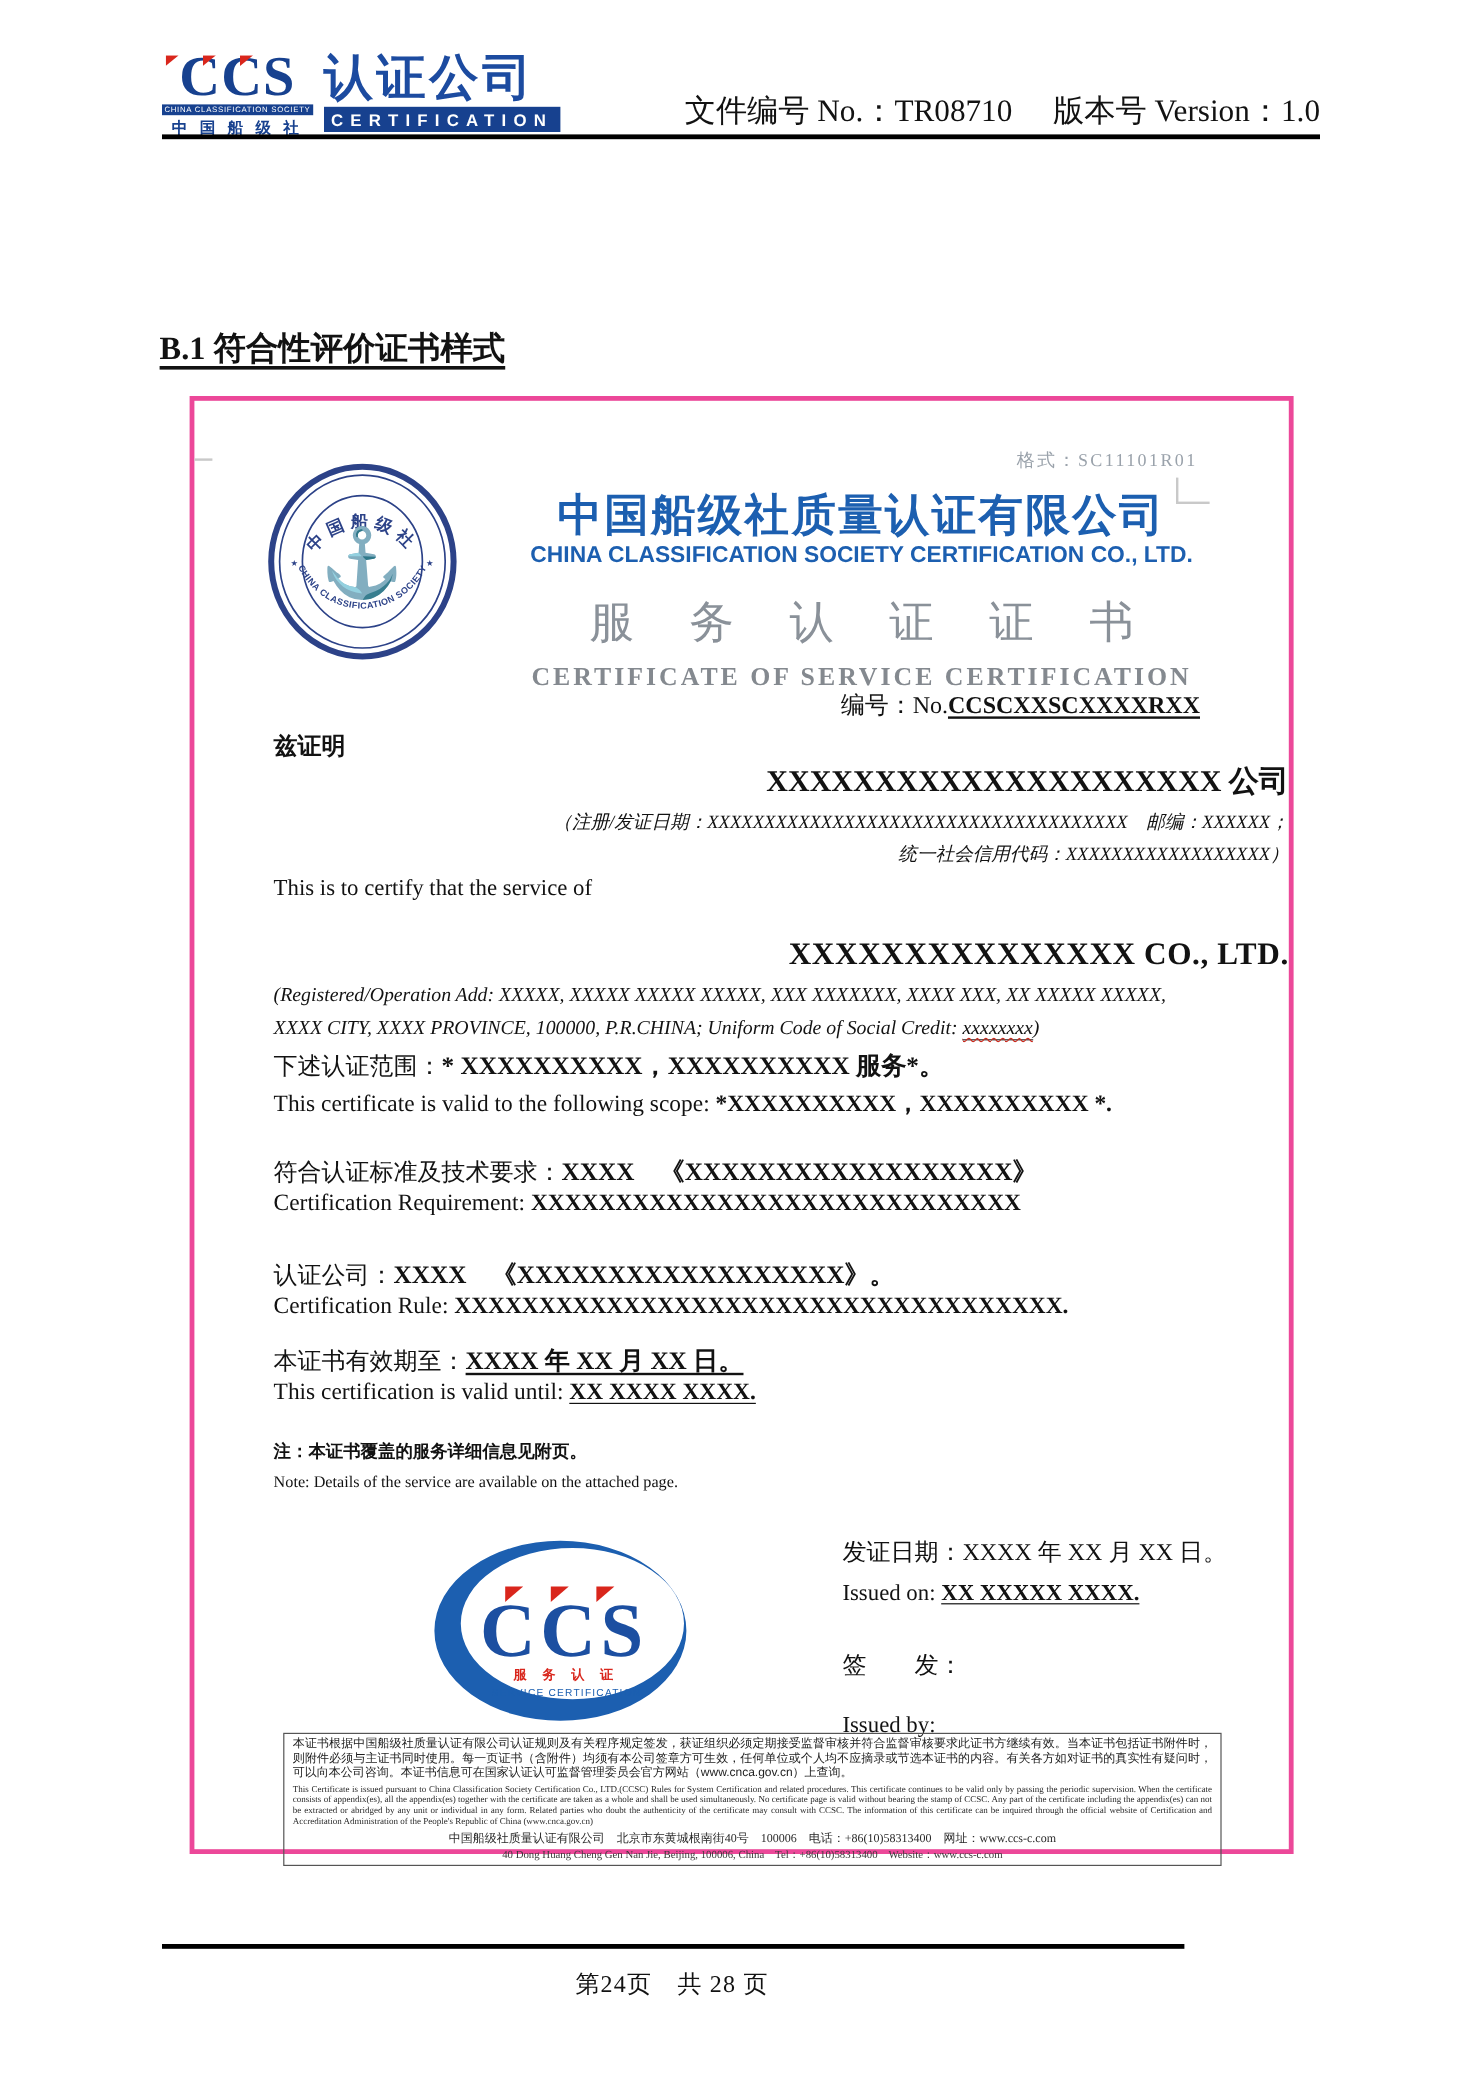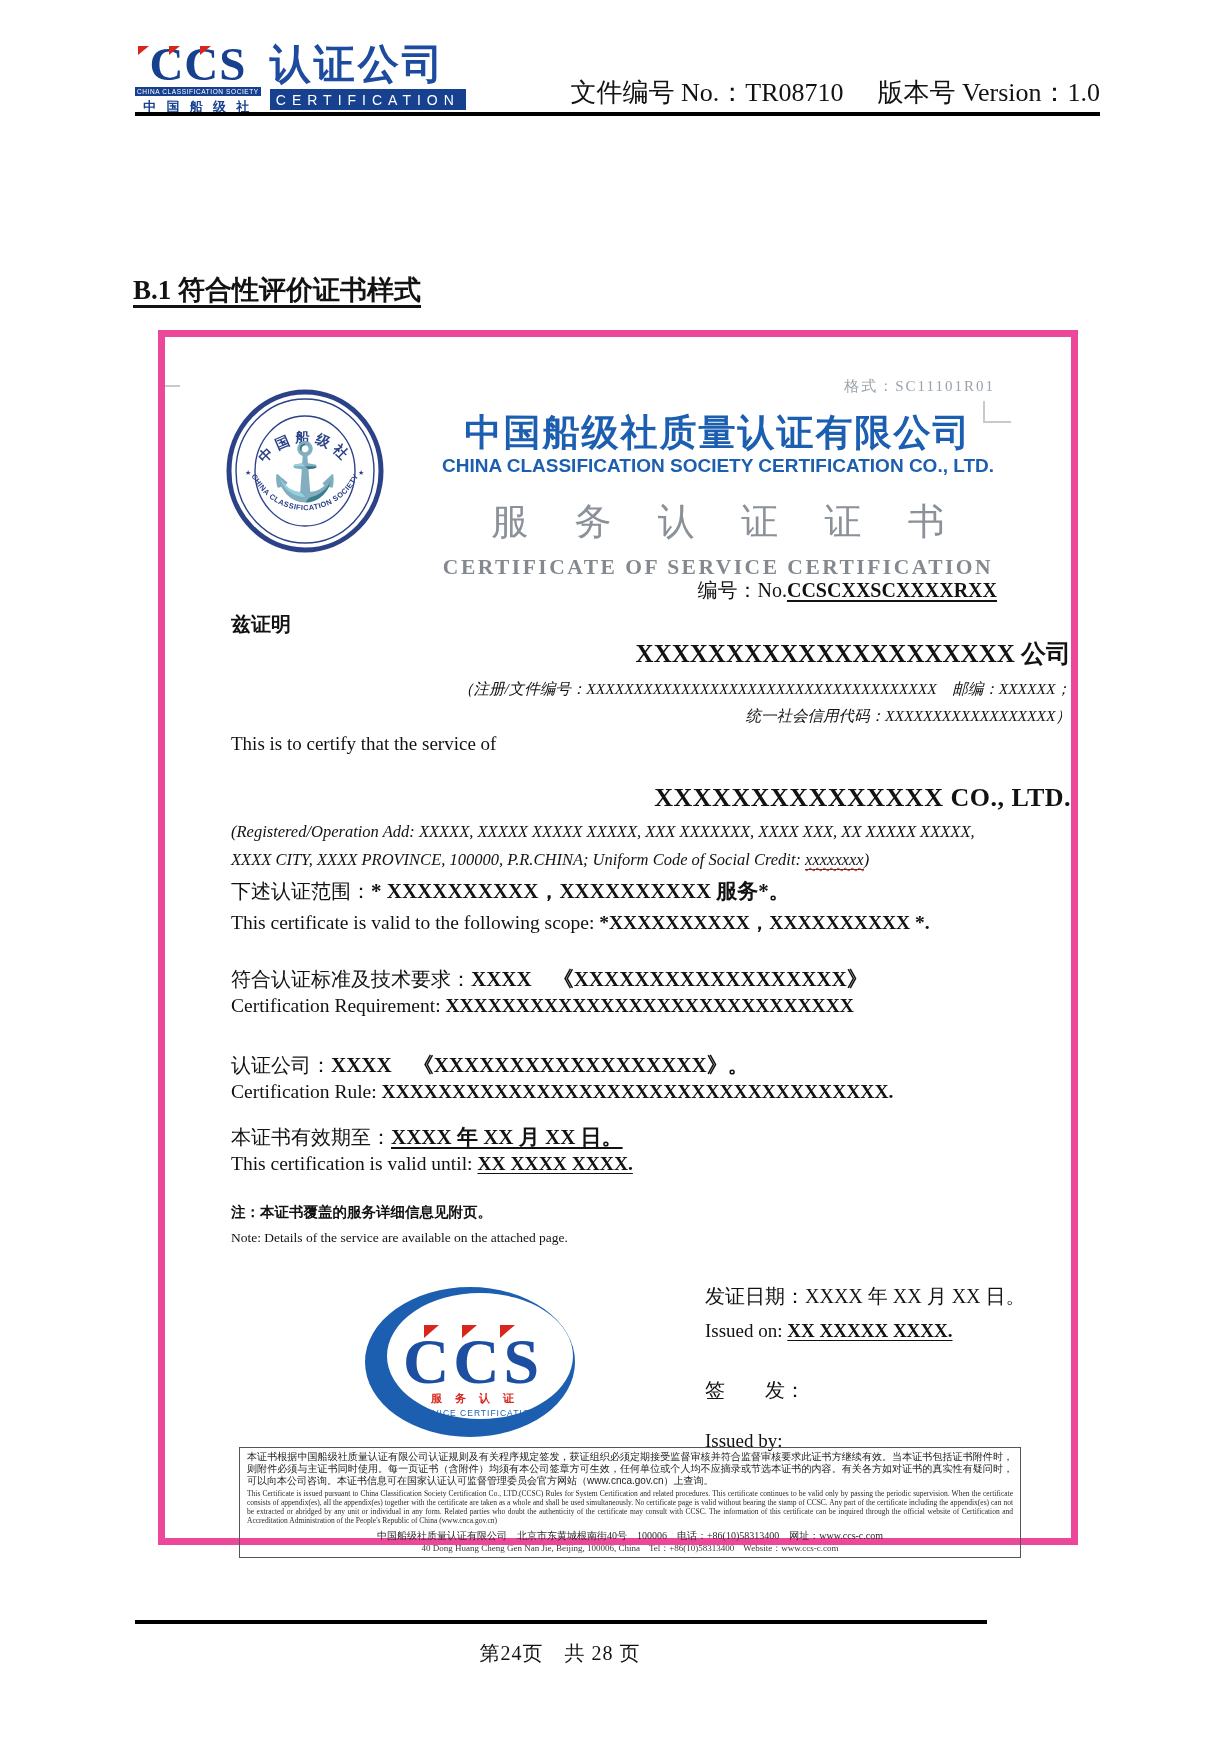"CERTIFICATION" .hband2 { font-weight: normal -> bold }
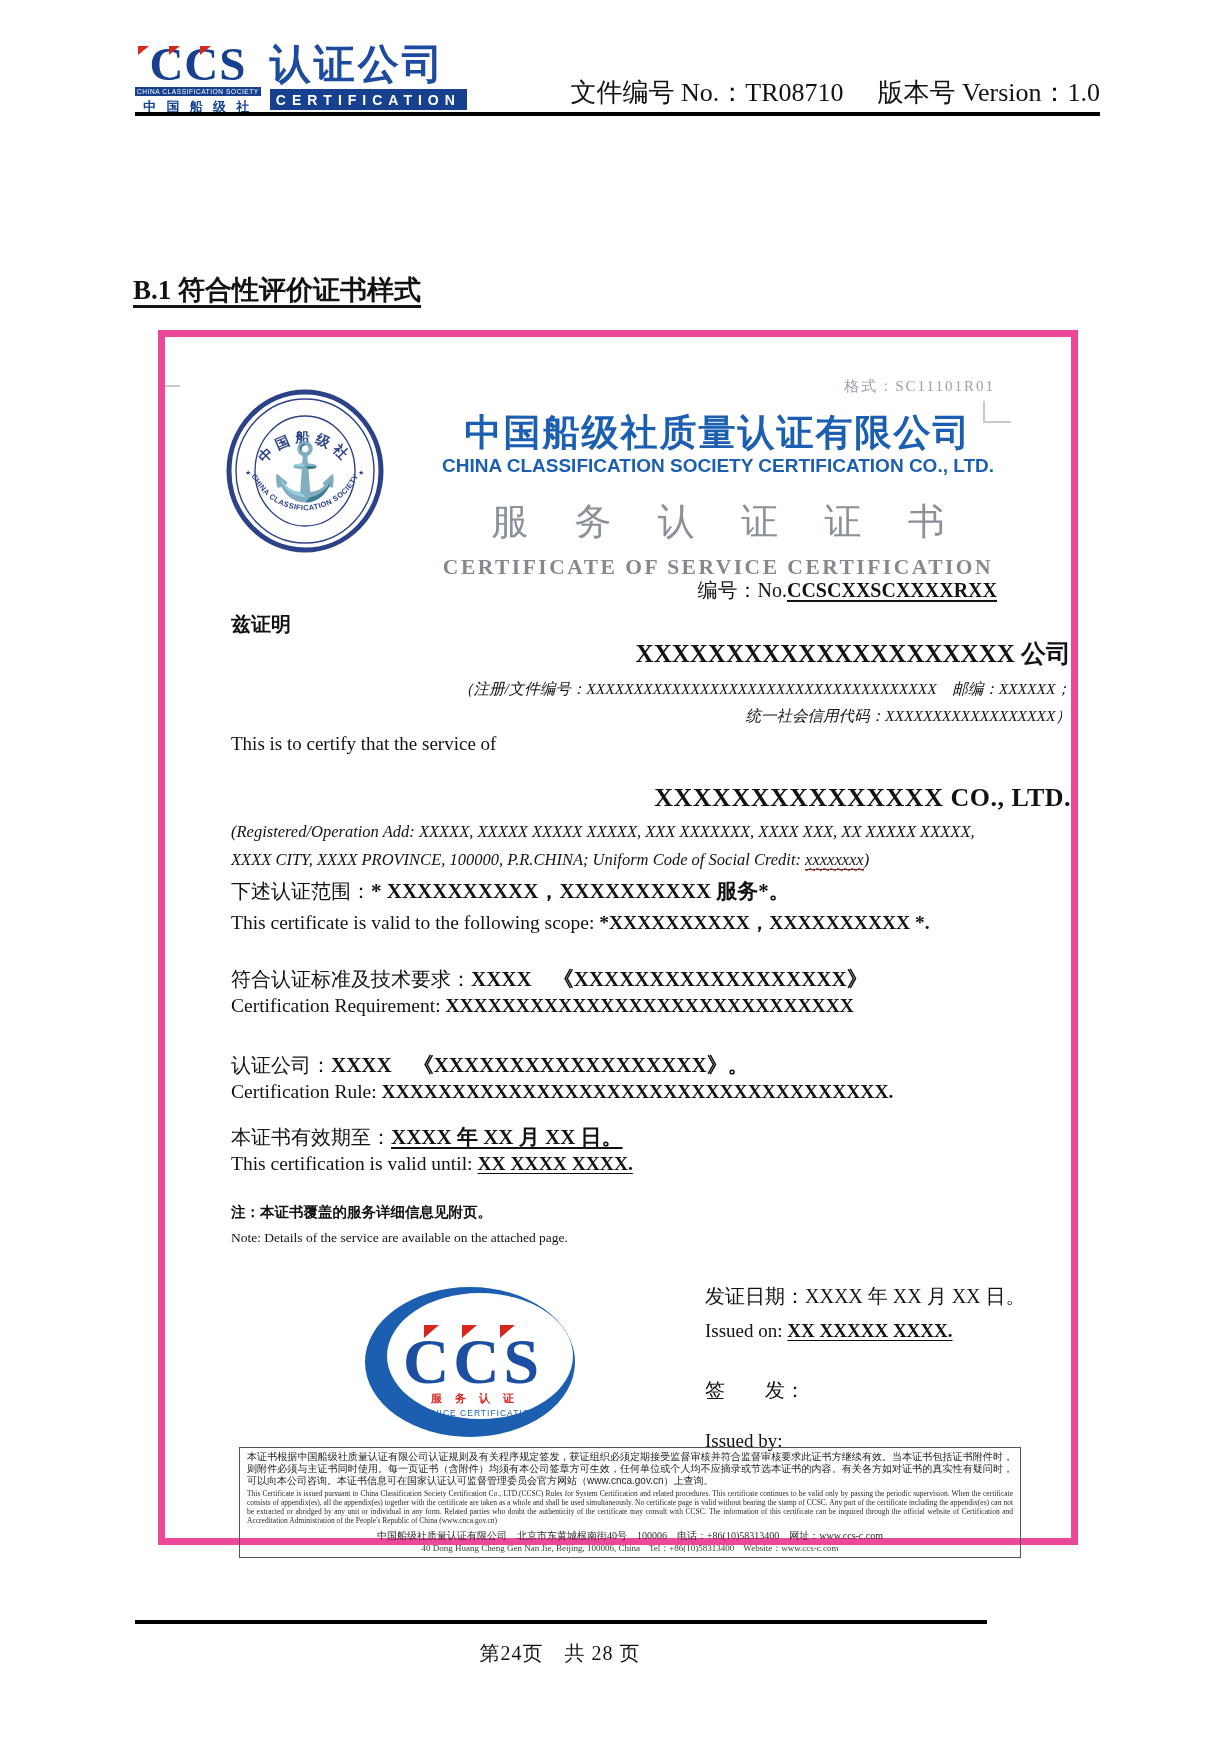"格式：SC11101R01" .cert { border: 7px solid #ec4899 -> 4px solid #ec4899 }
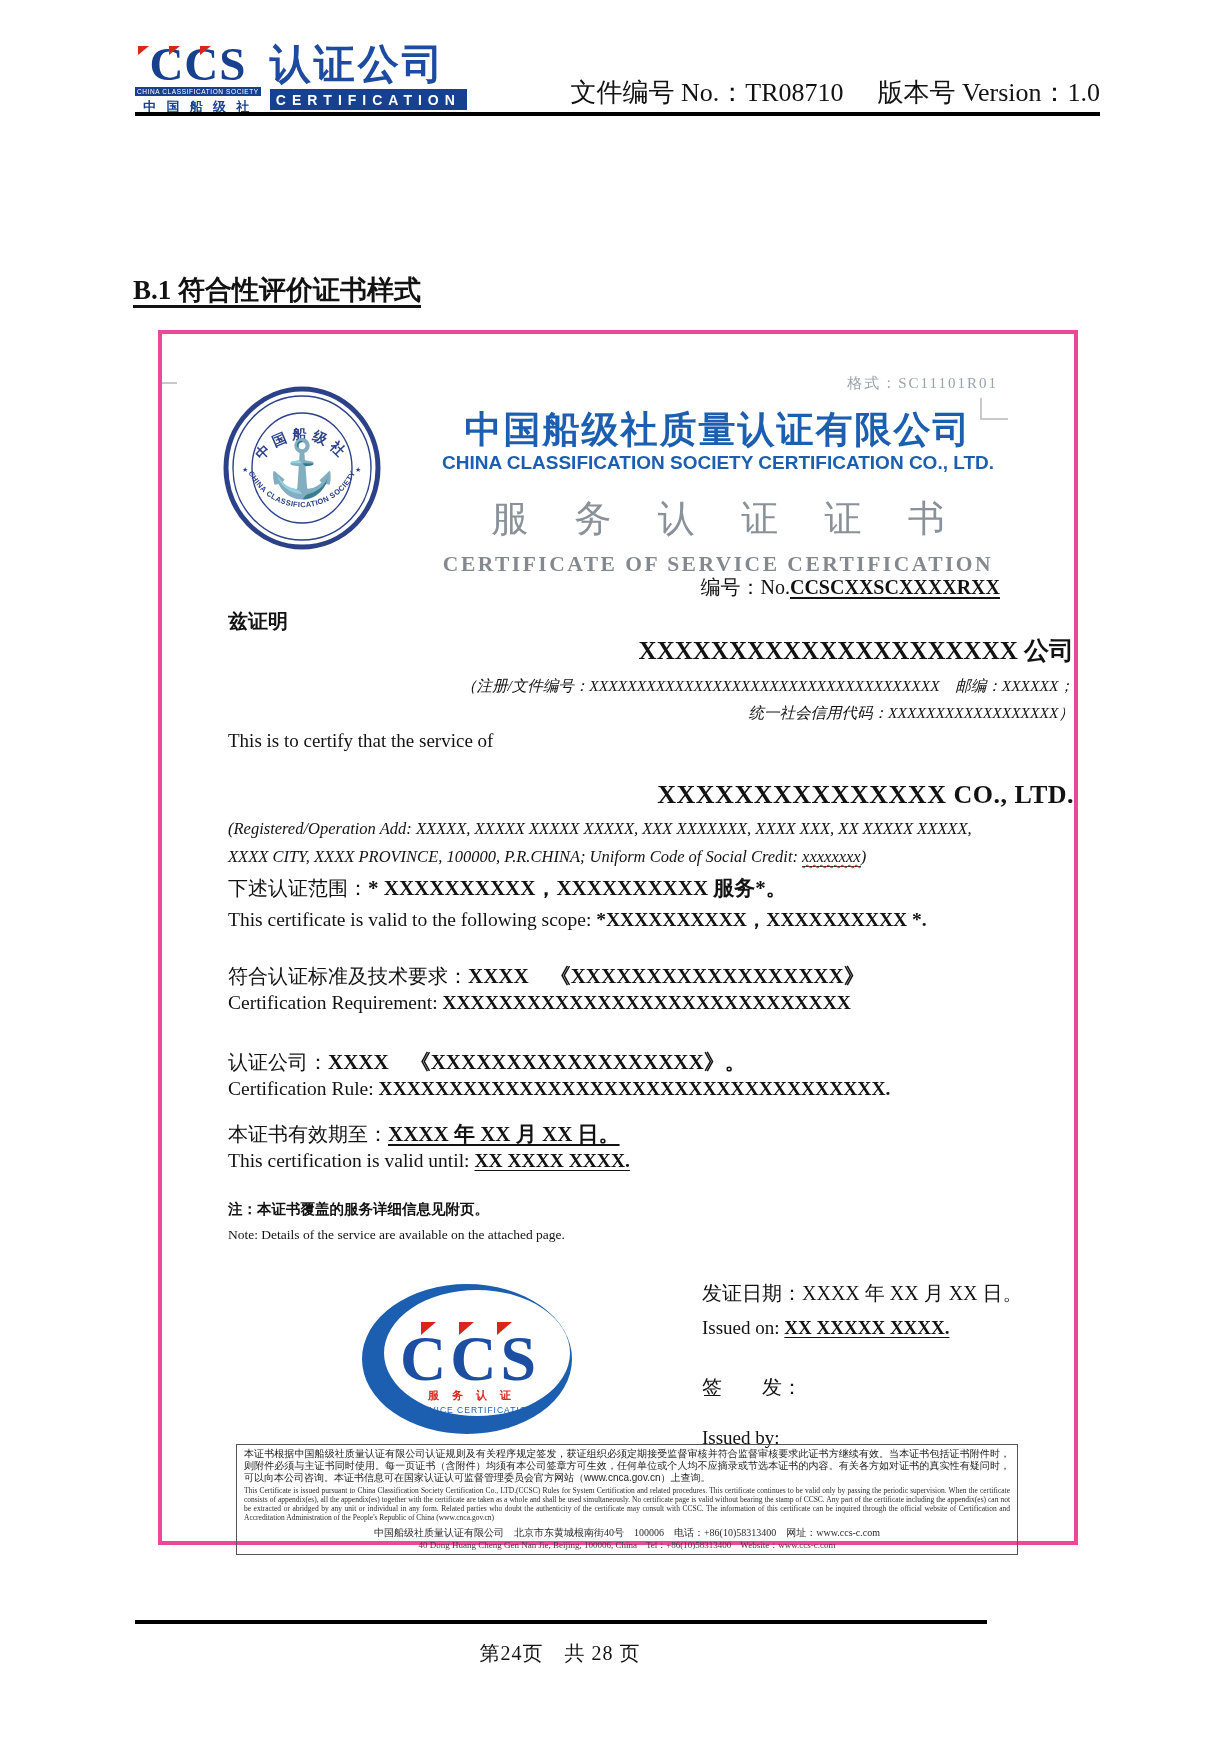"（注册/文件编号：XXXXXXXXXXXXXXXXXXXXXXXXXXXXXXX" div { text: /文件编号 -> /发证日期 }
